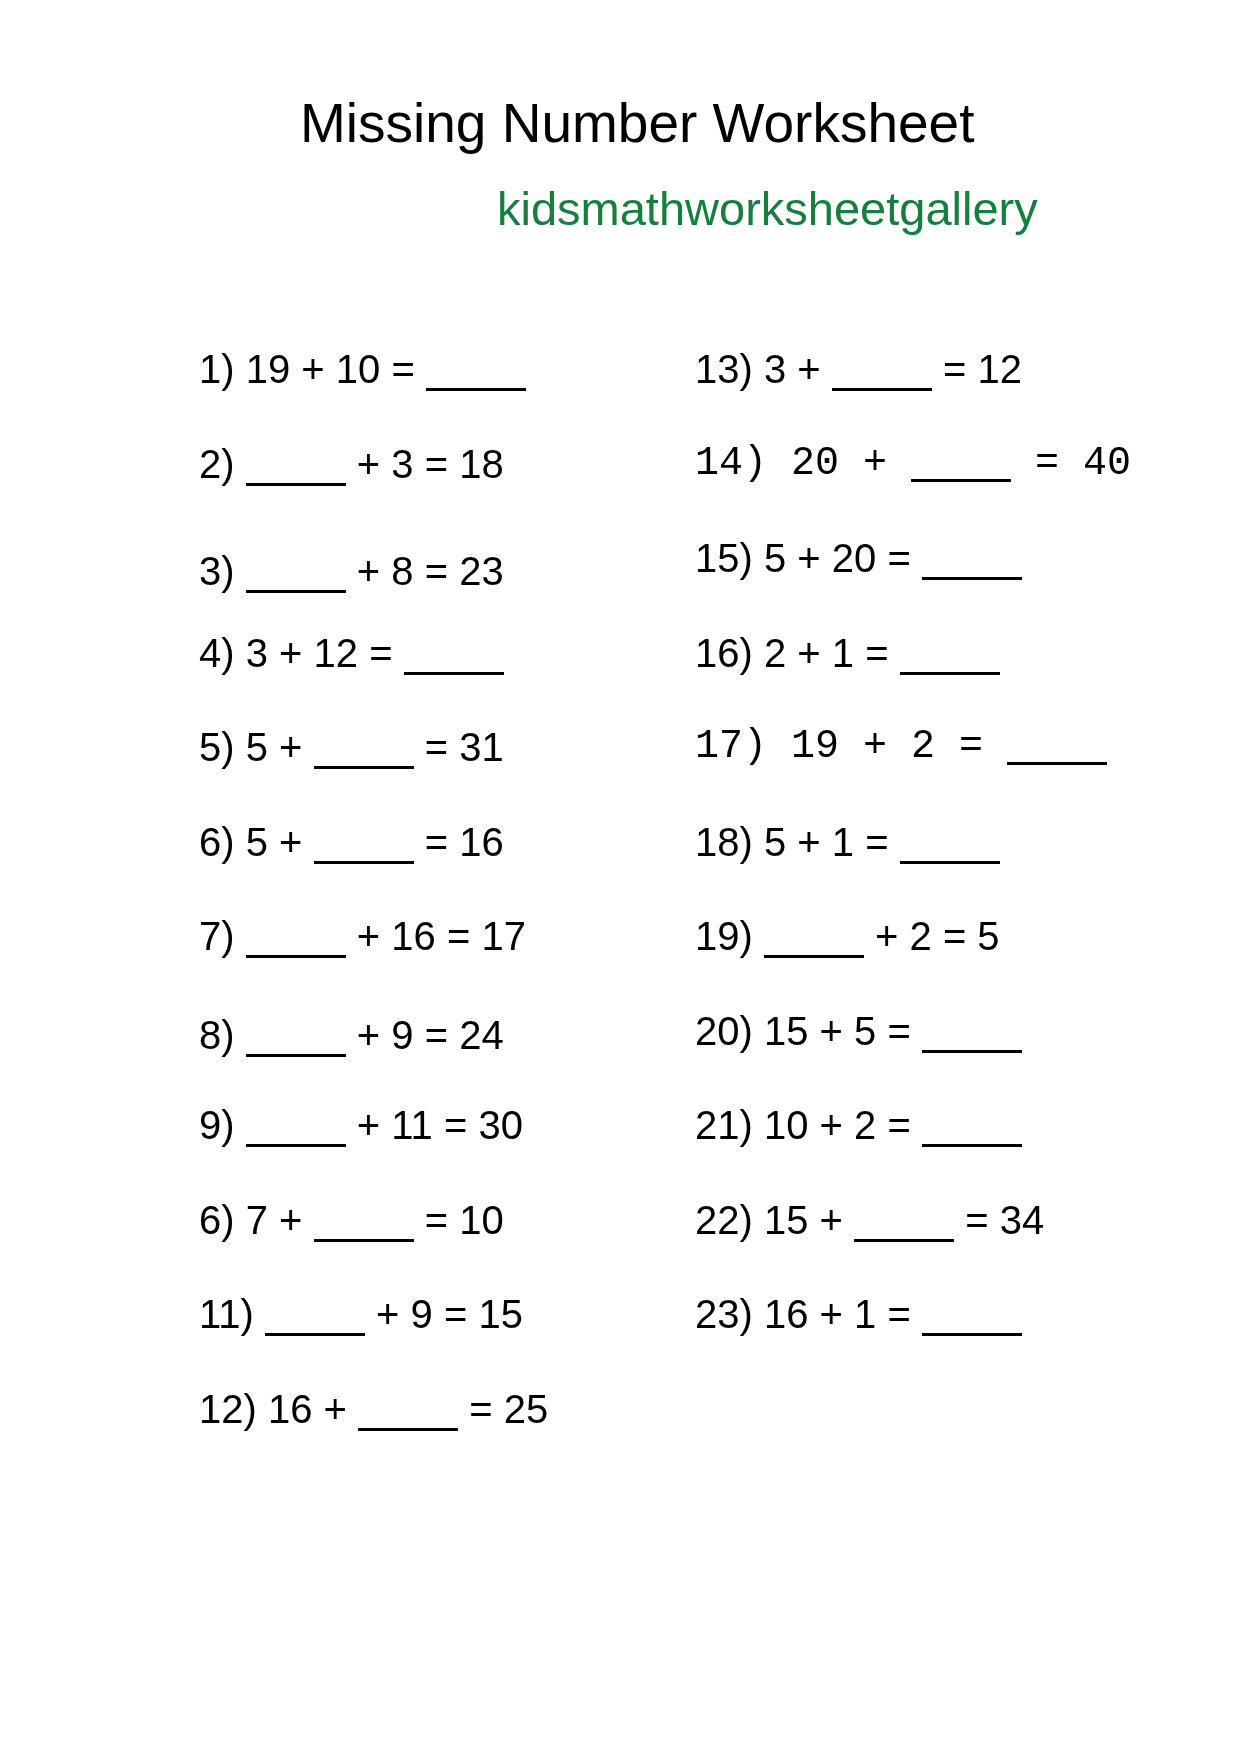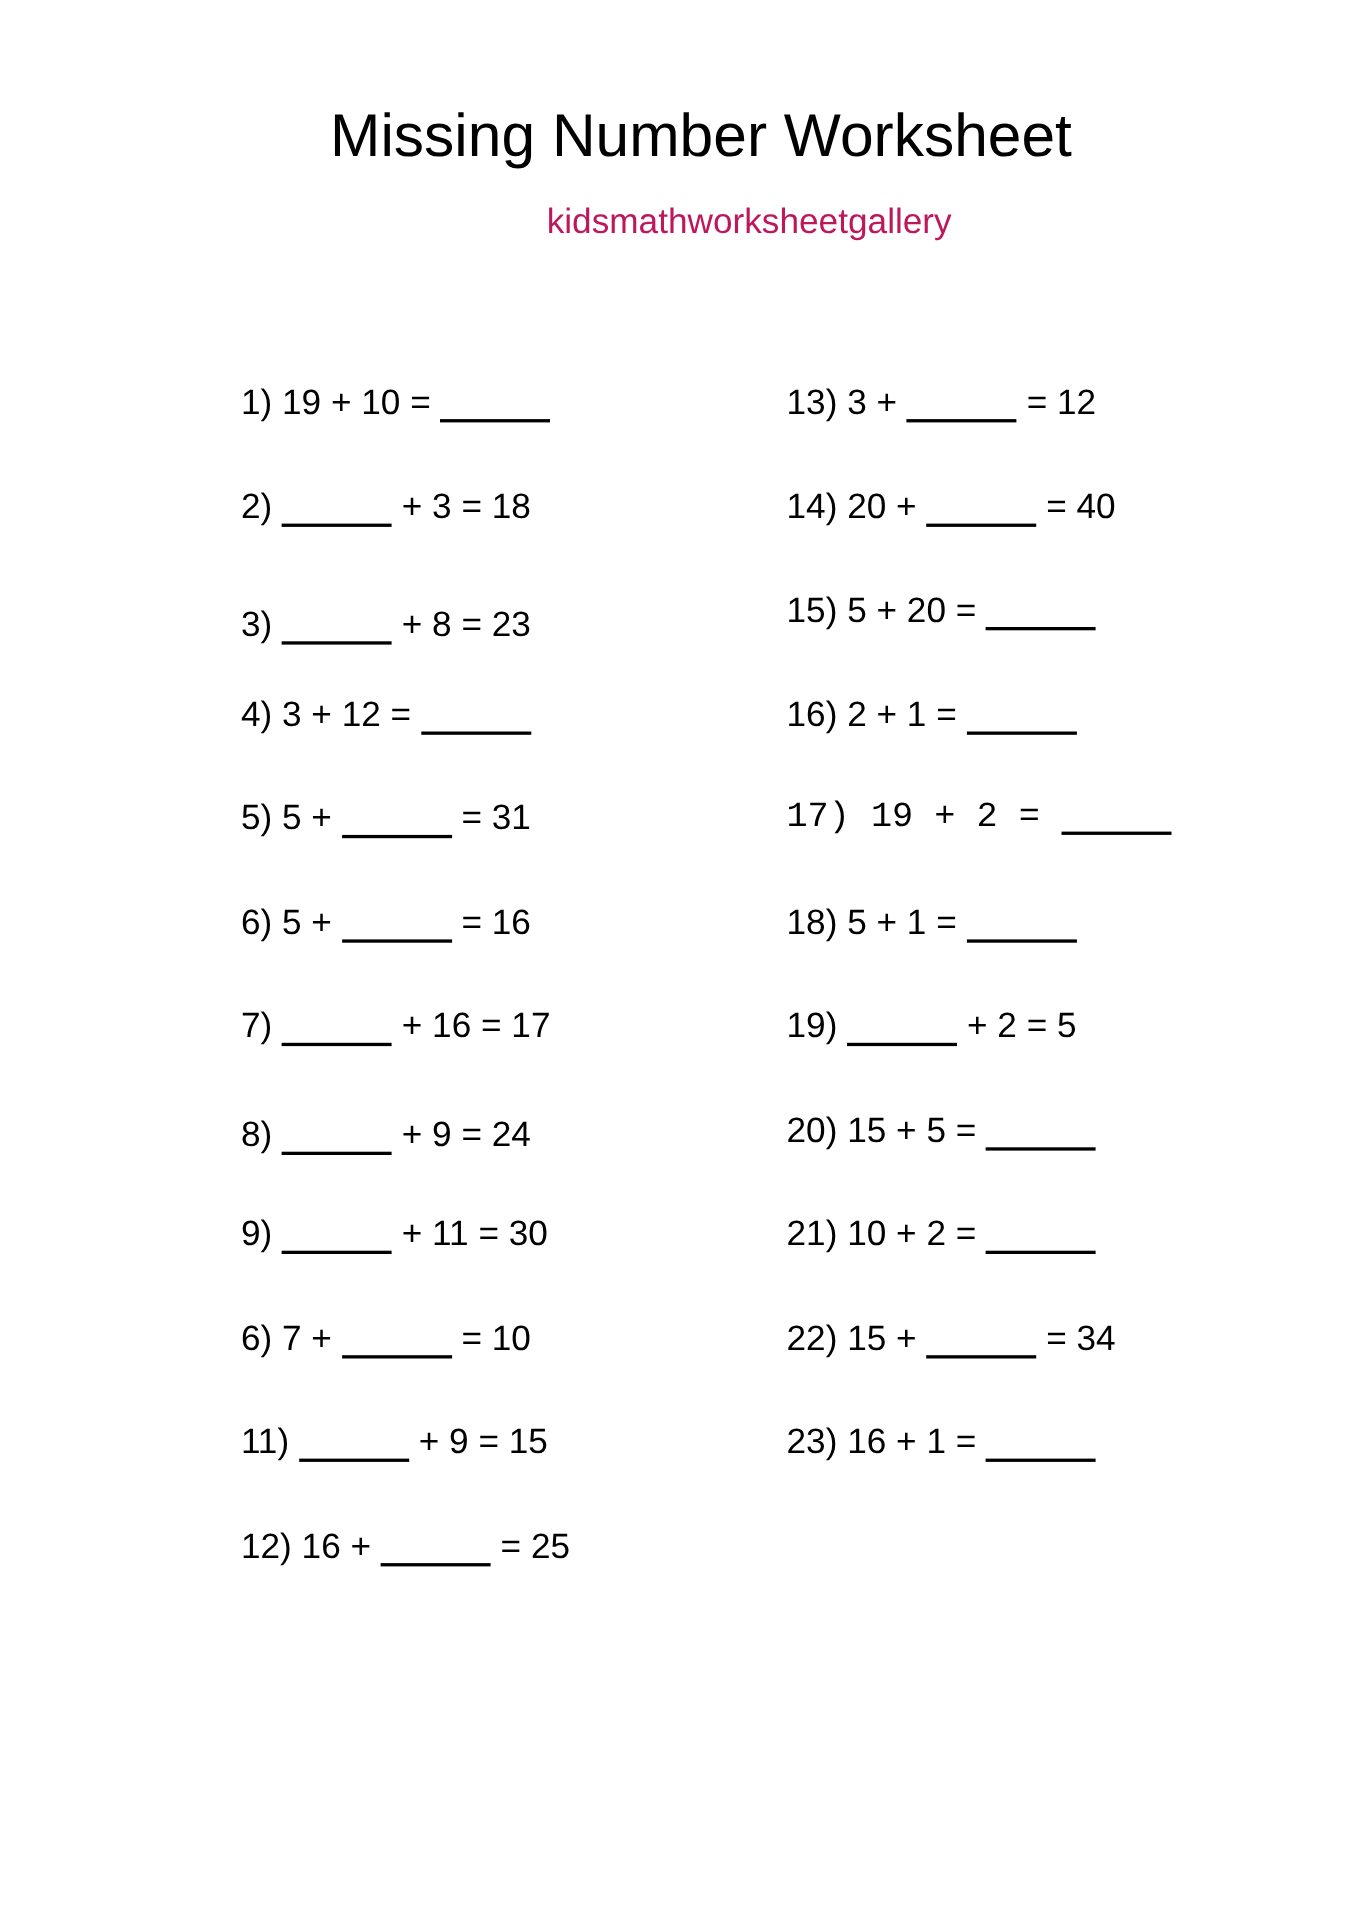"kidsmathworksheetgallery" .subtitle { color: #be185d -> #15803d; font-size: 32px -> 47px }
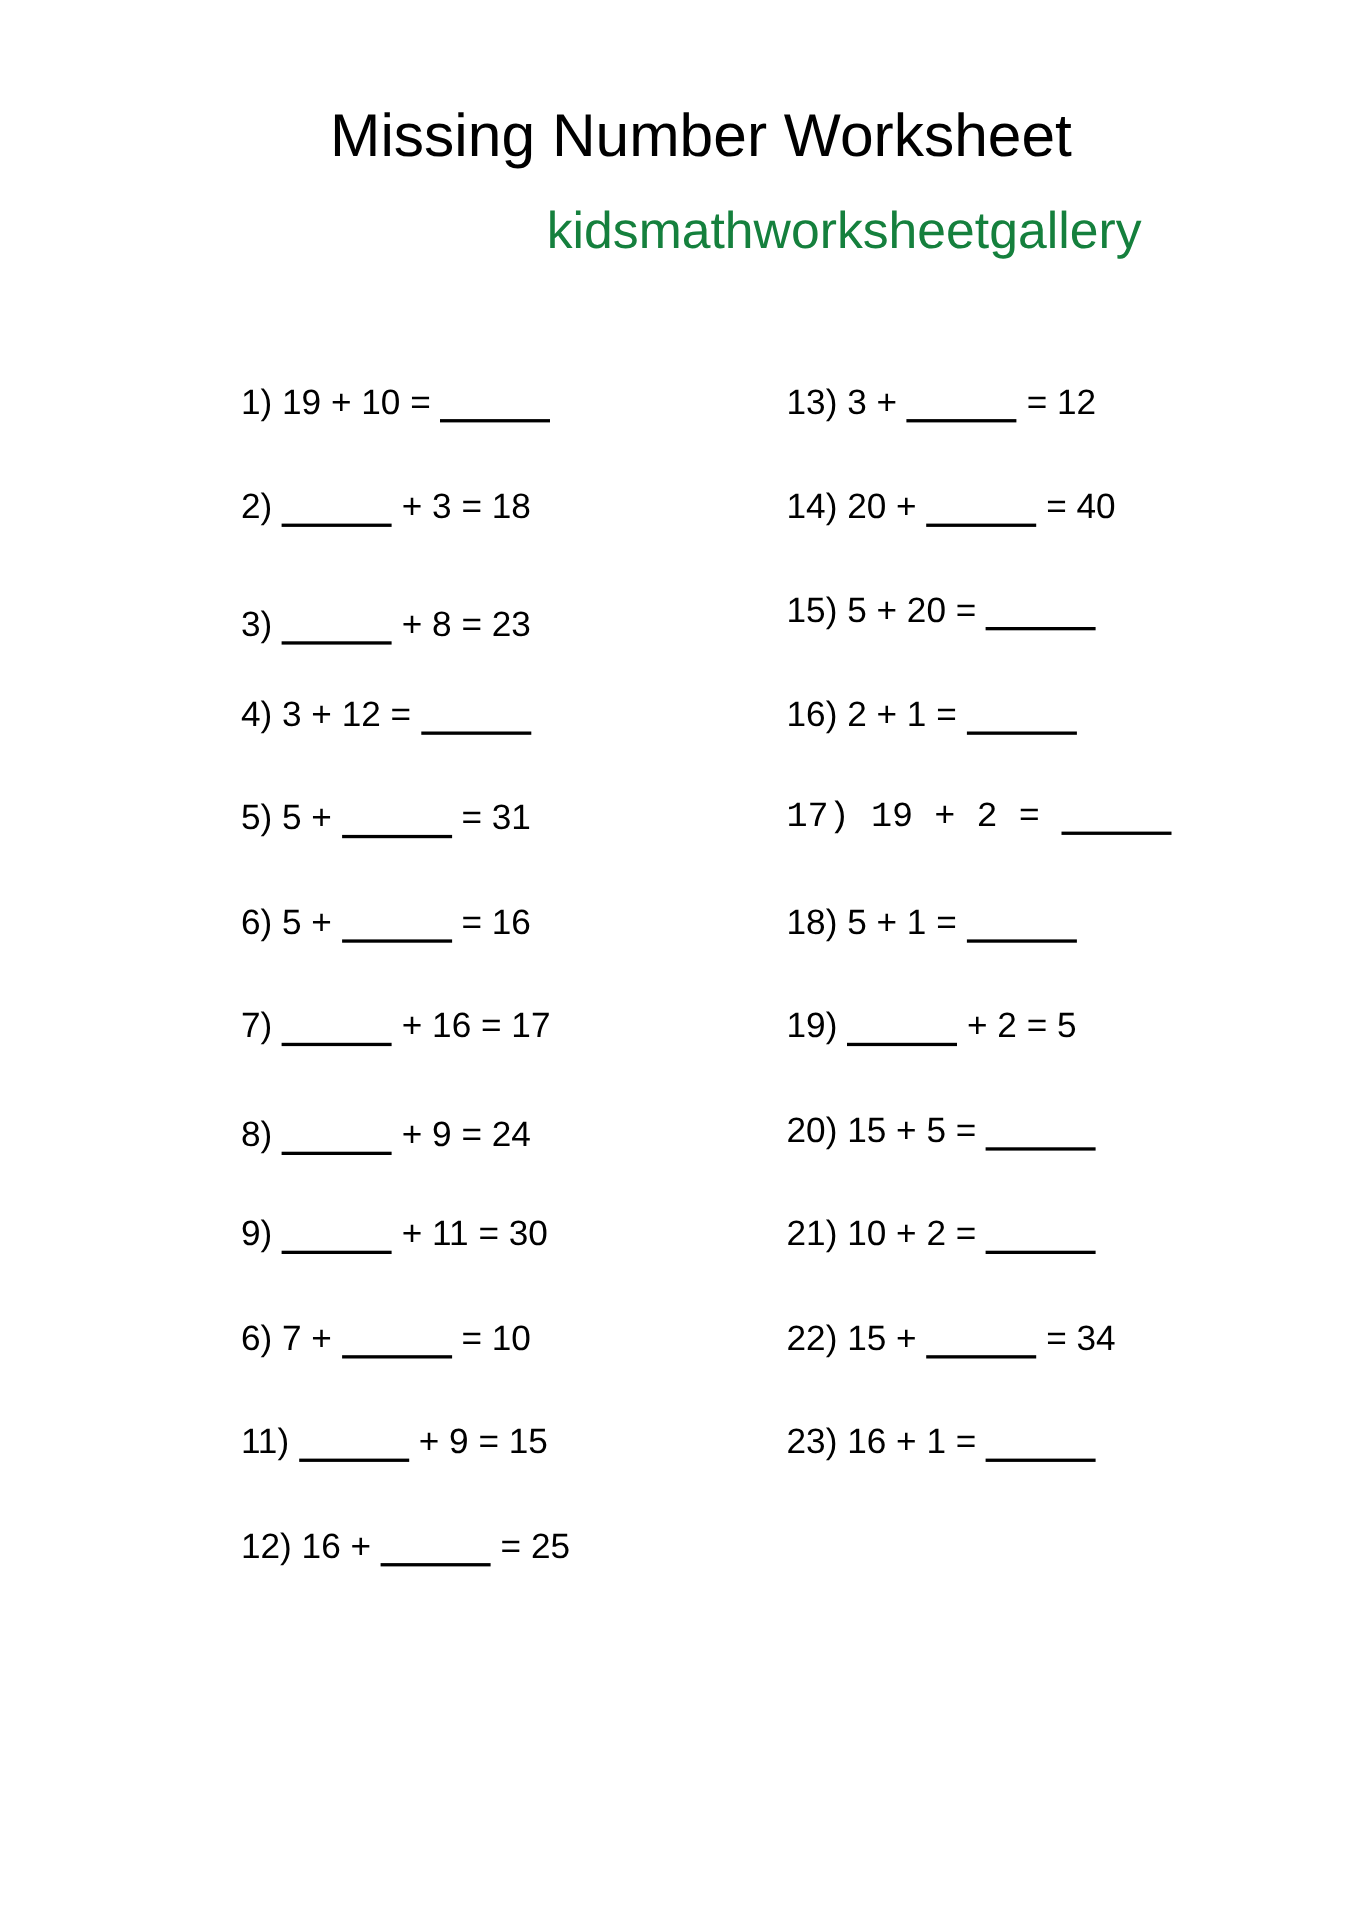"1) 19 + 10 =" .problem { font-size: 32px -> 40px; margin-left: 20px -> none }
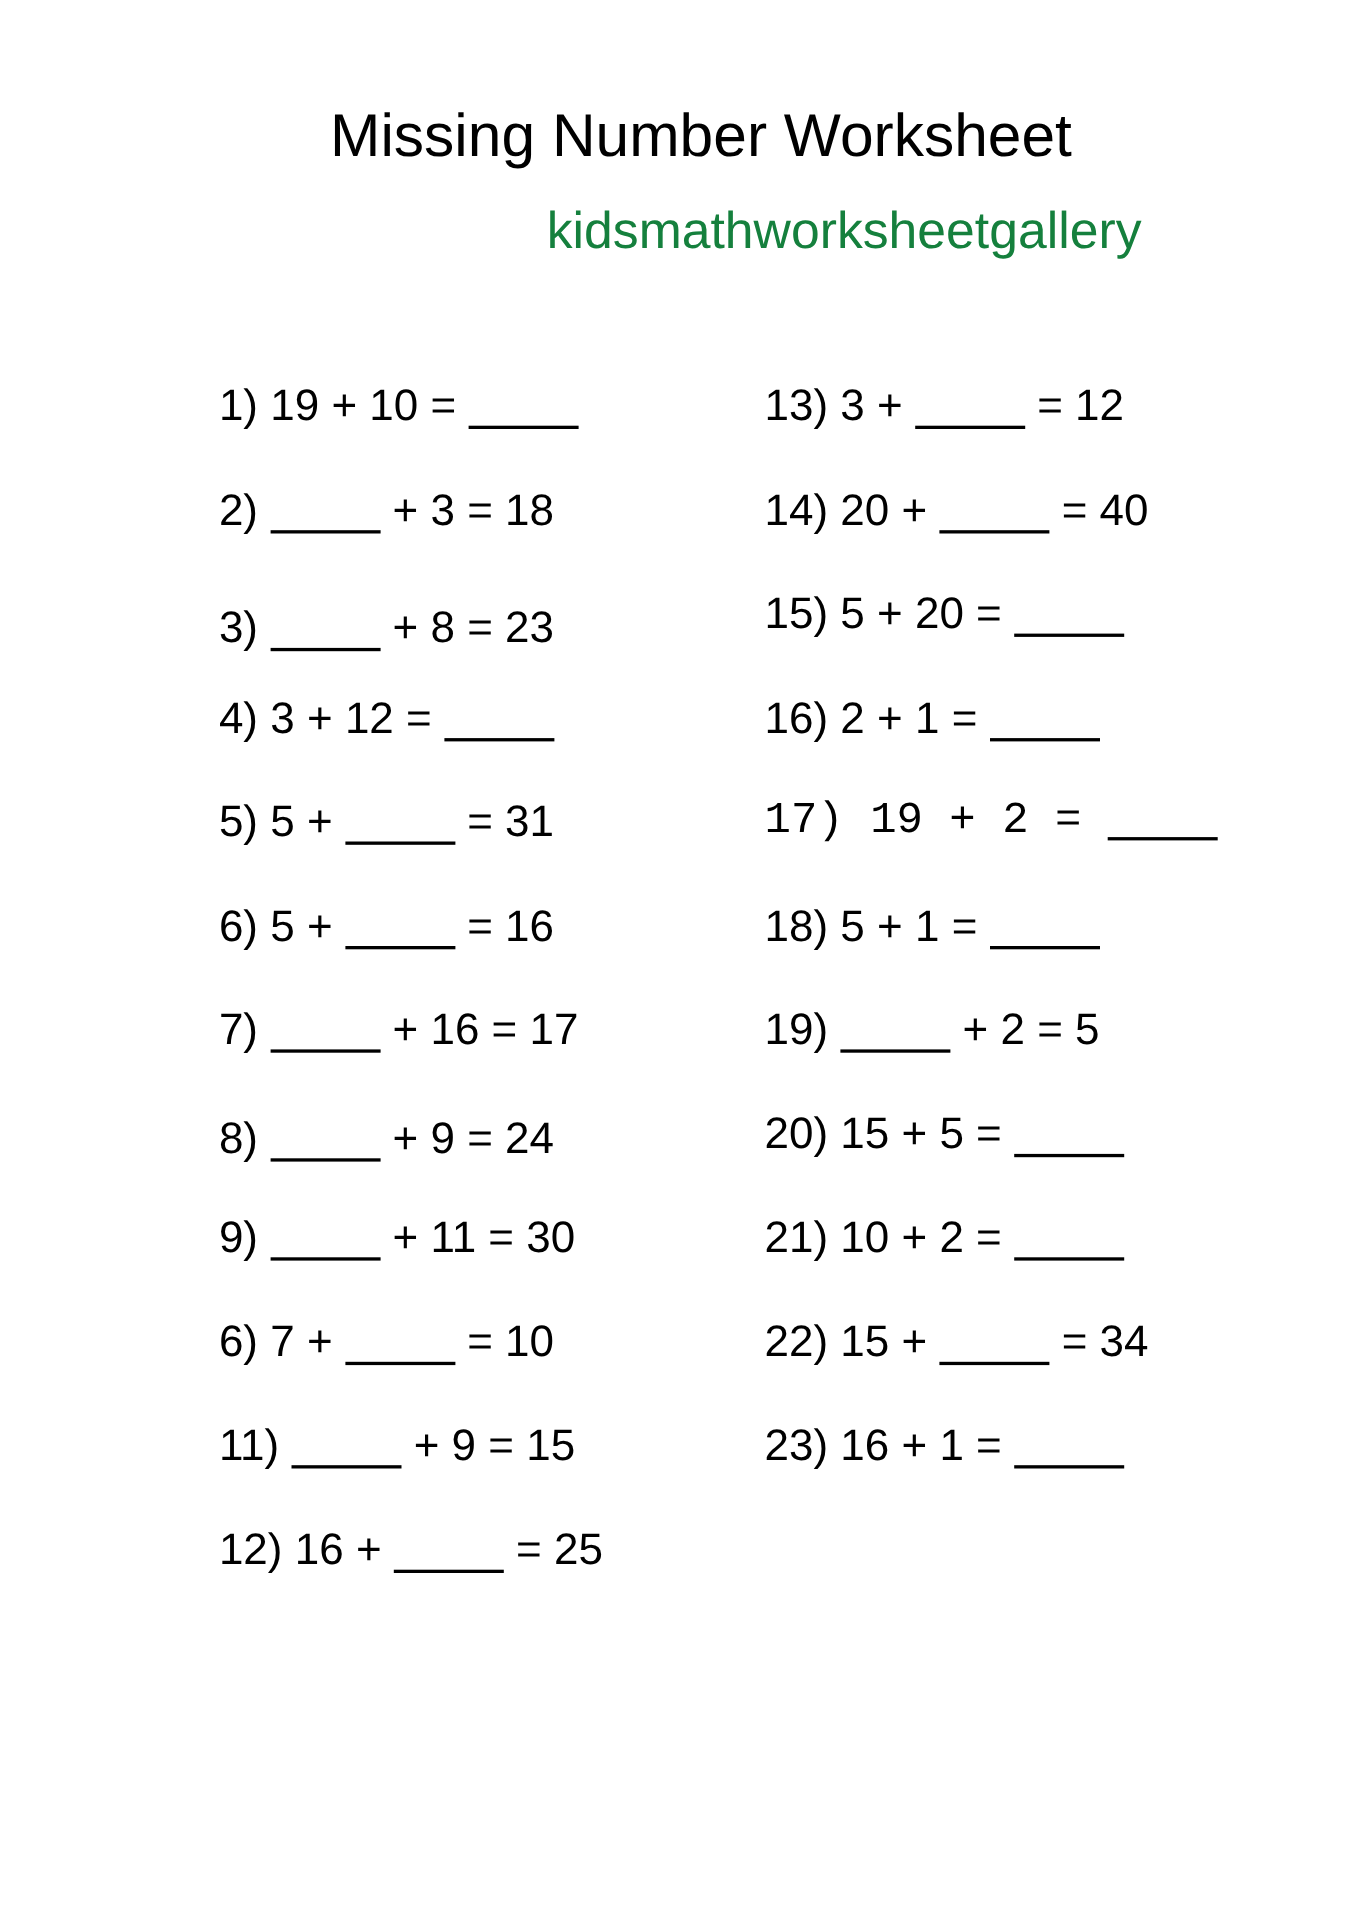"14) 20 + = 40" div.problem { font-family: none -> Liberation Mono, monospace }
